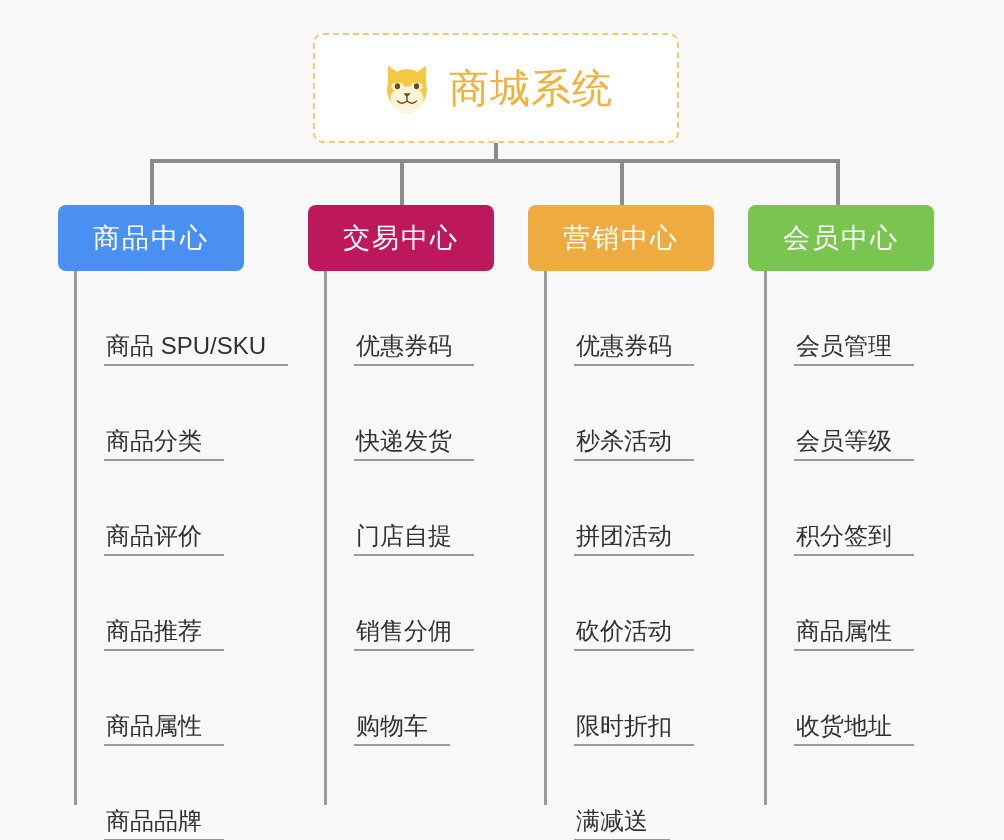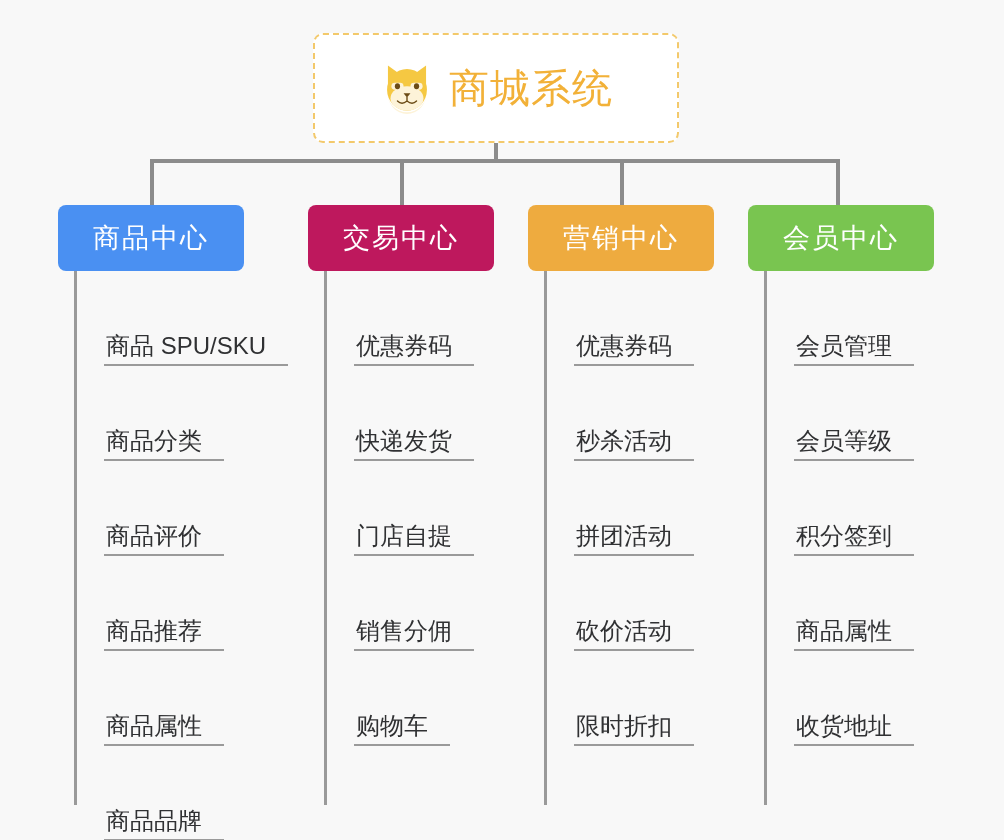"满减送" div.leaf { html: none -> <div> <span>满减送</span> </div> }
